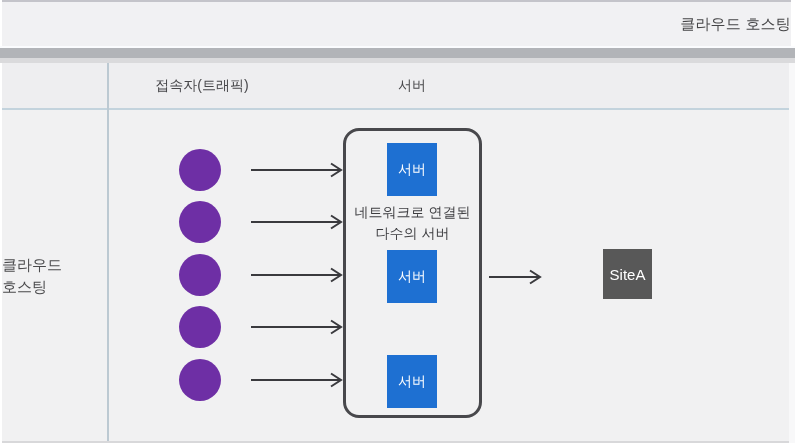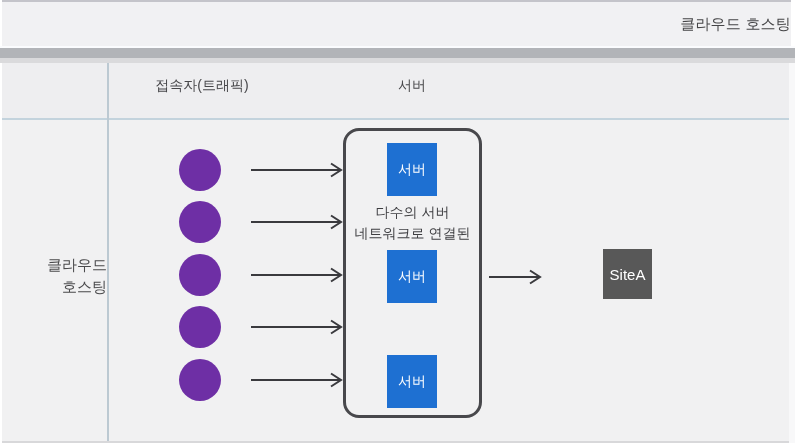"접속자(트래픽)" .thead { height: 57px -> 47px }
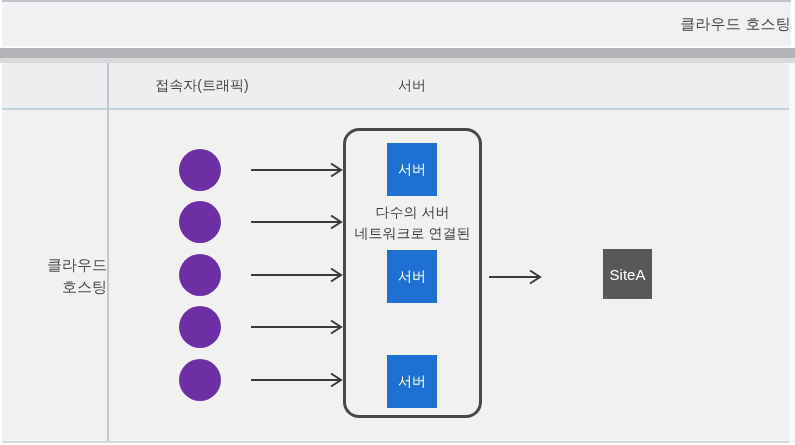"다수의 서버" div { order: before "네트워크로 연결된" -> after "네트워크로 연결된" }
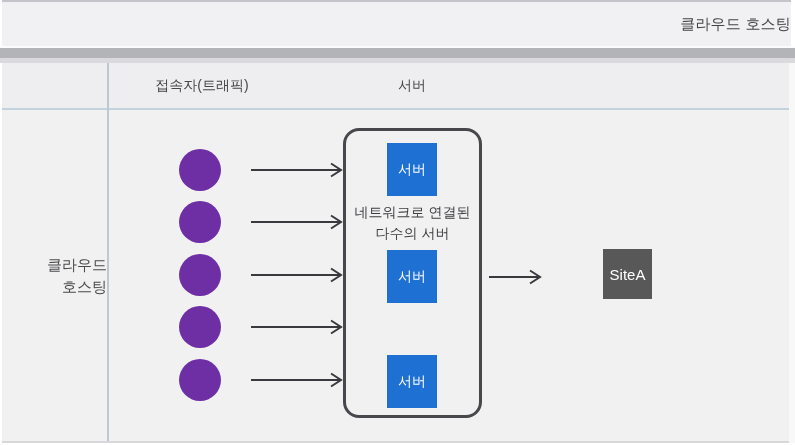"클라우드" .row-label { align-items: flex-end -> flex-start }
